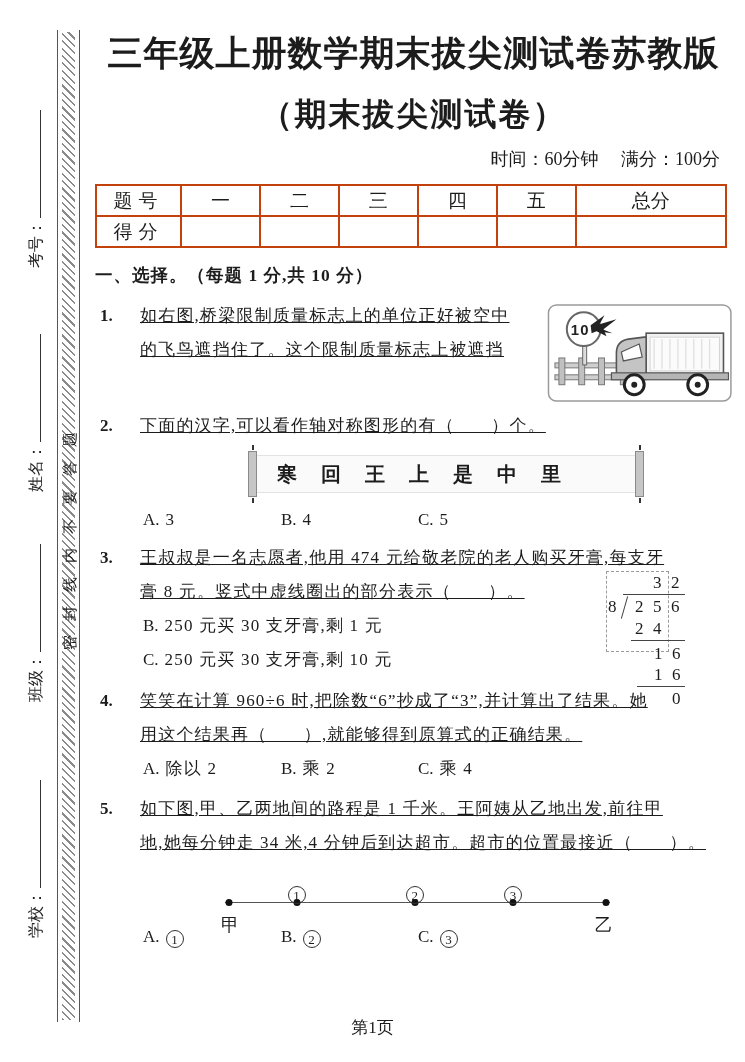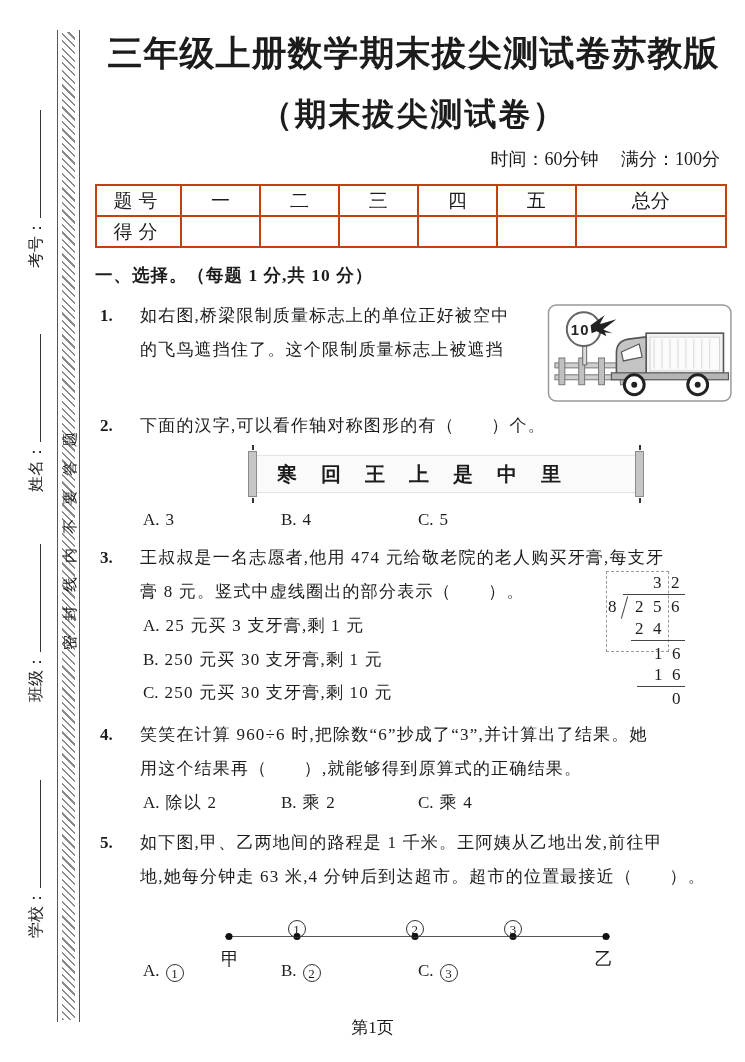"如右图,桥梁限制质量标志上的单位正好被空中" .qbody { text-decoration: none -> underline }
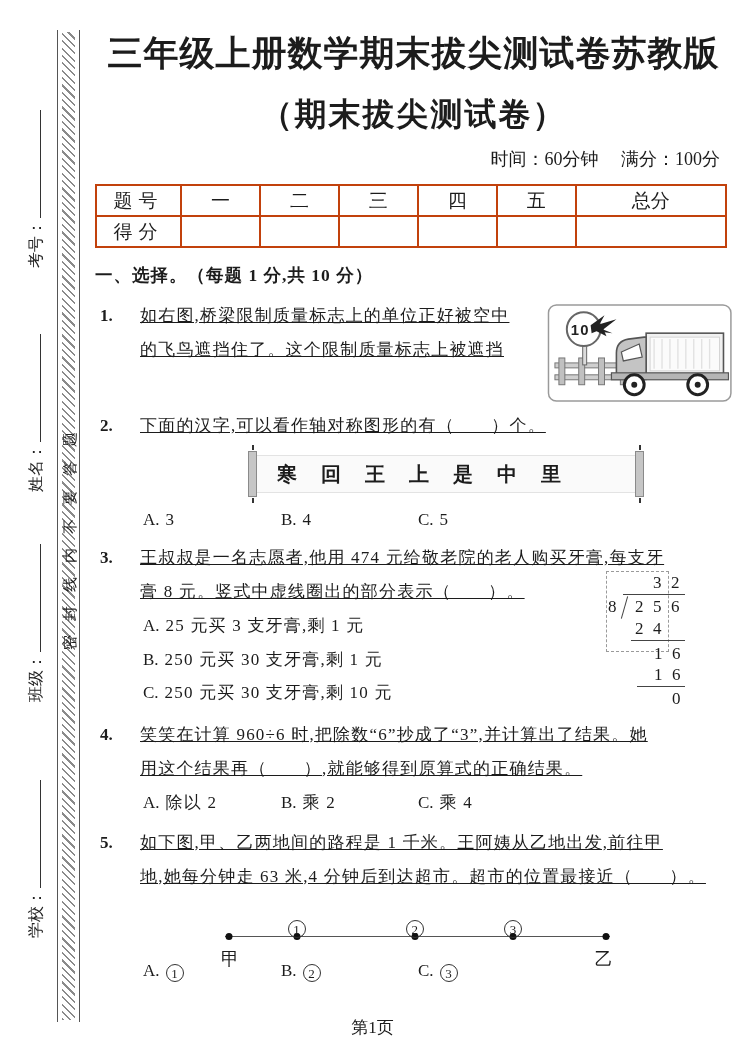"A. 25 元买 3 支牙膏,剩" div.q3opt { html: <div><span>A.</span><span>25 元买 3 支牙膏,剩 1 元</span></div> -> none }
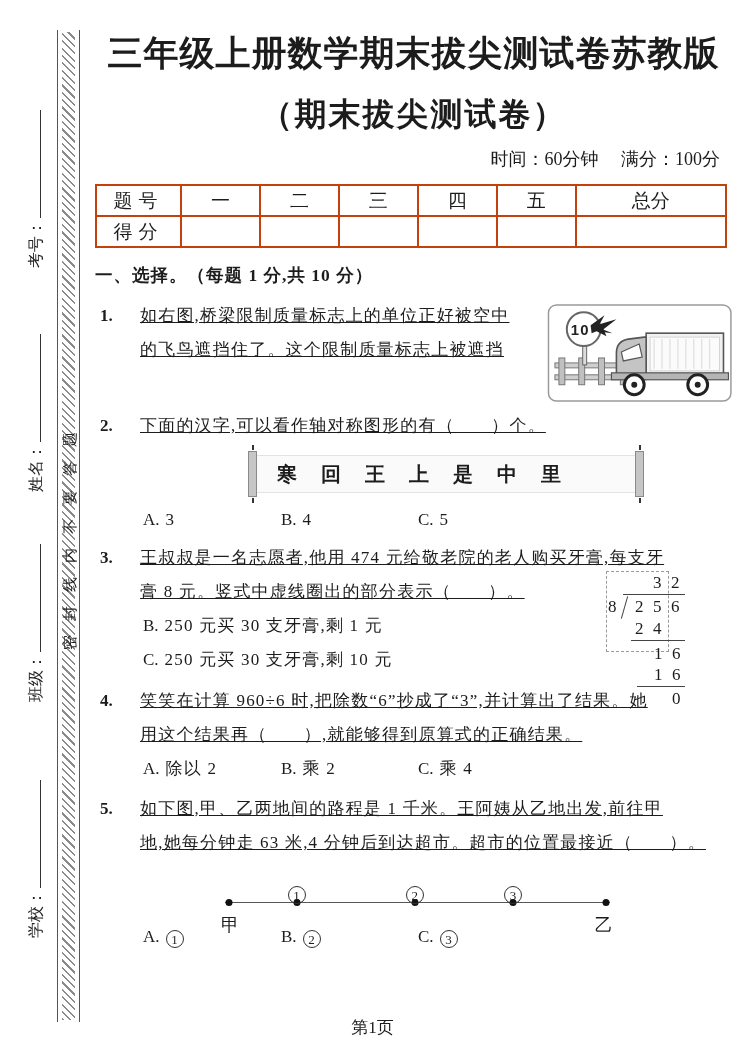"地,她每分钟走 63 米,4 分钟后到达超市。超市的位置最接近（ ）。" div.qline { text: 63 -> 34 }
